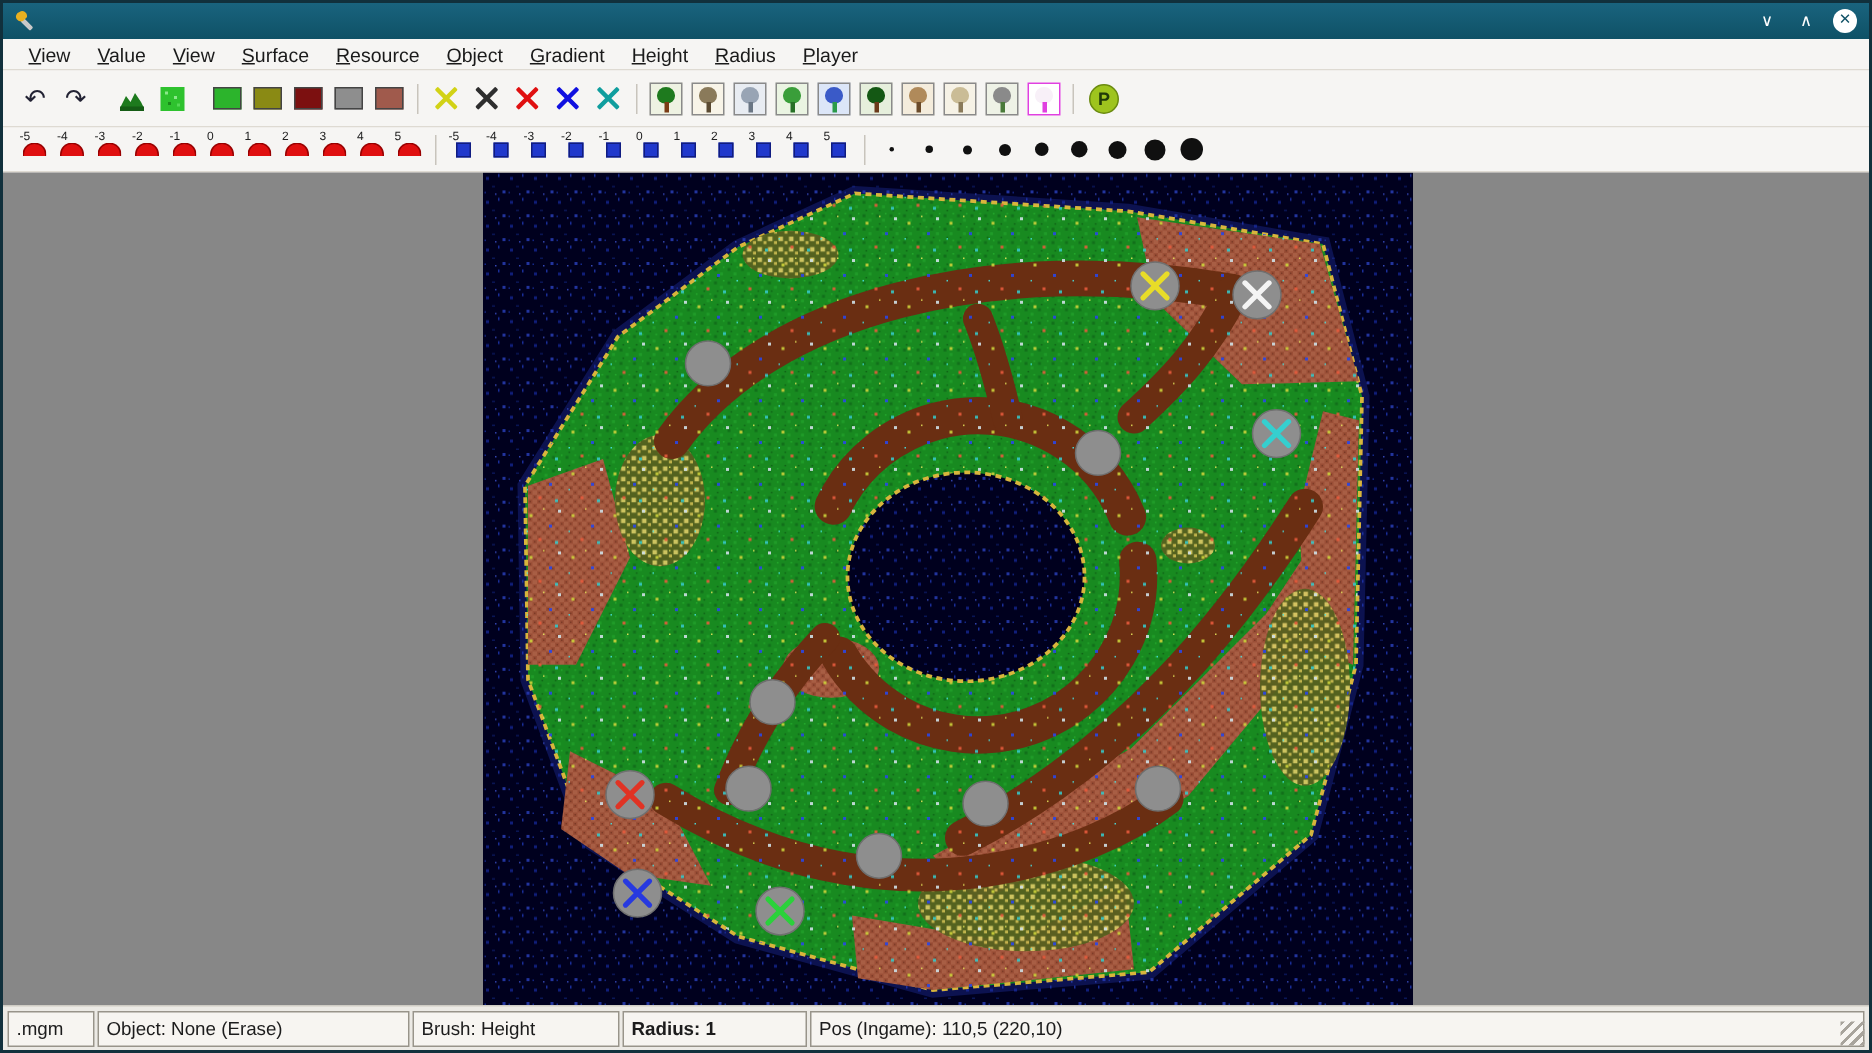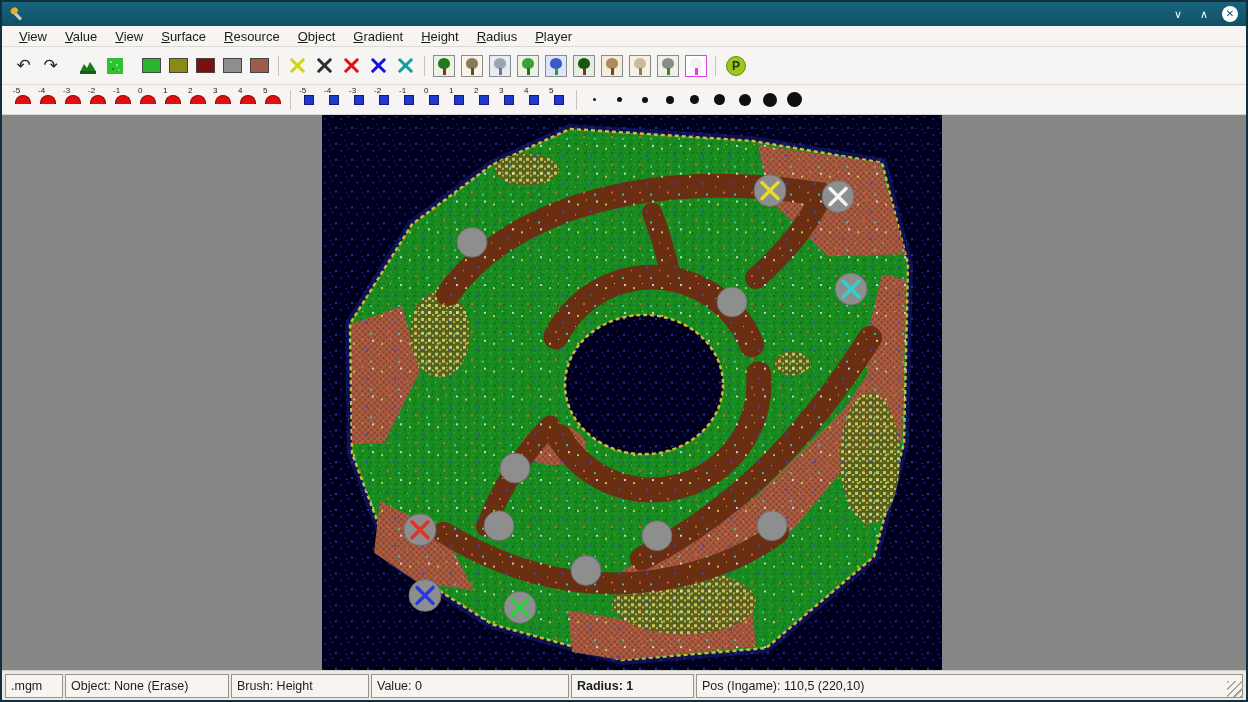"Object: None (Erase)" div.status-seg { width: 164px -> 208px }
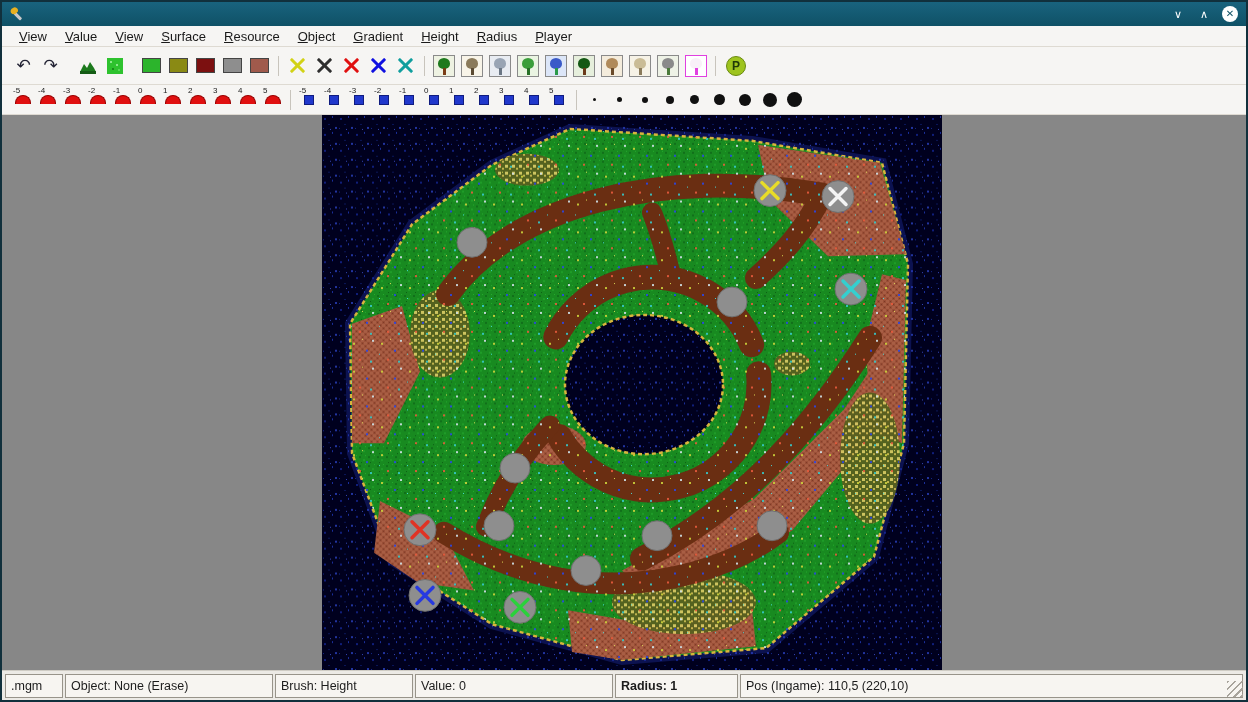"Value: 0" div.status-seg { html: <div> <span>Value: 0</span> </div> -> none }
